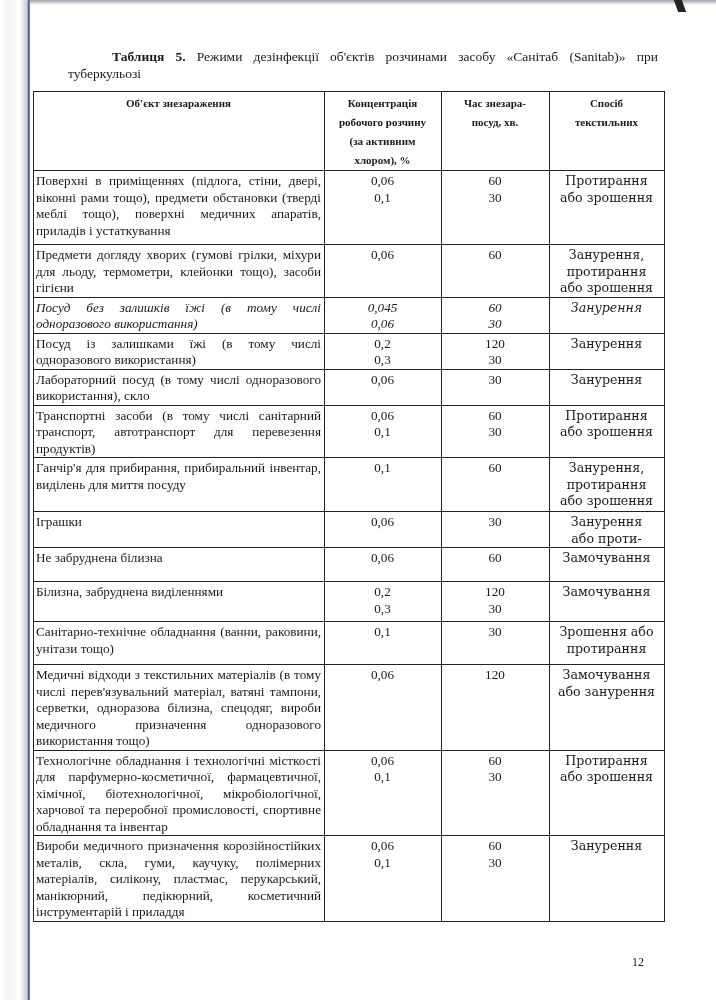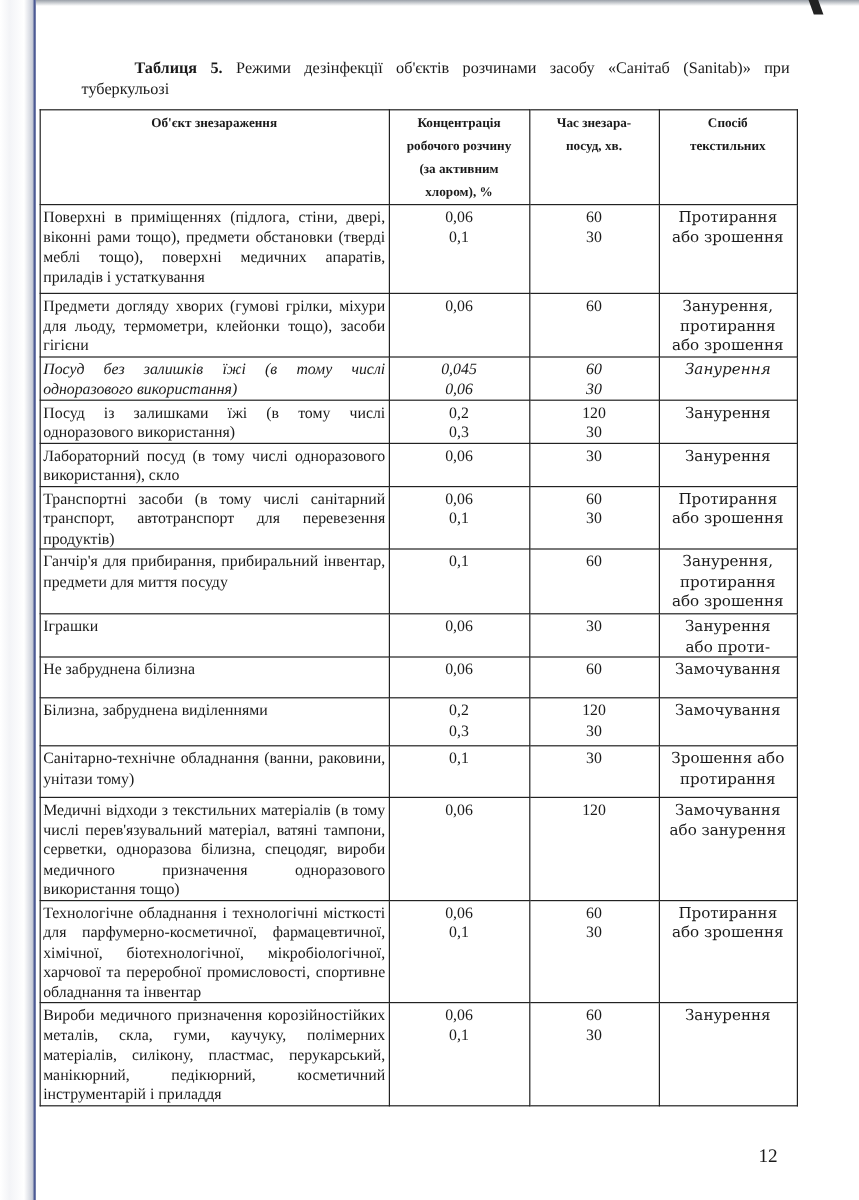"Ганчір'я для прибирання, прибиральний" td.obj { text: предмети -> виділень }
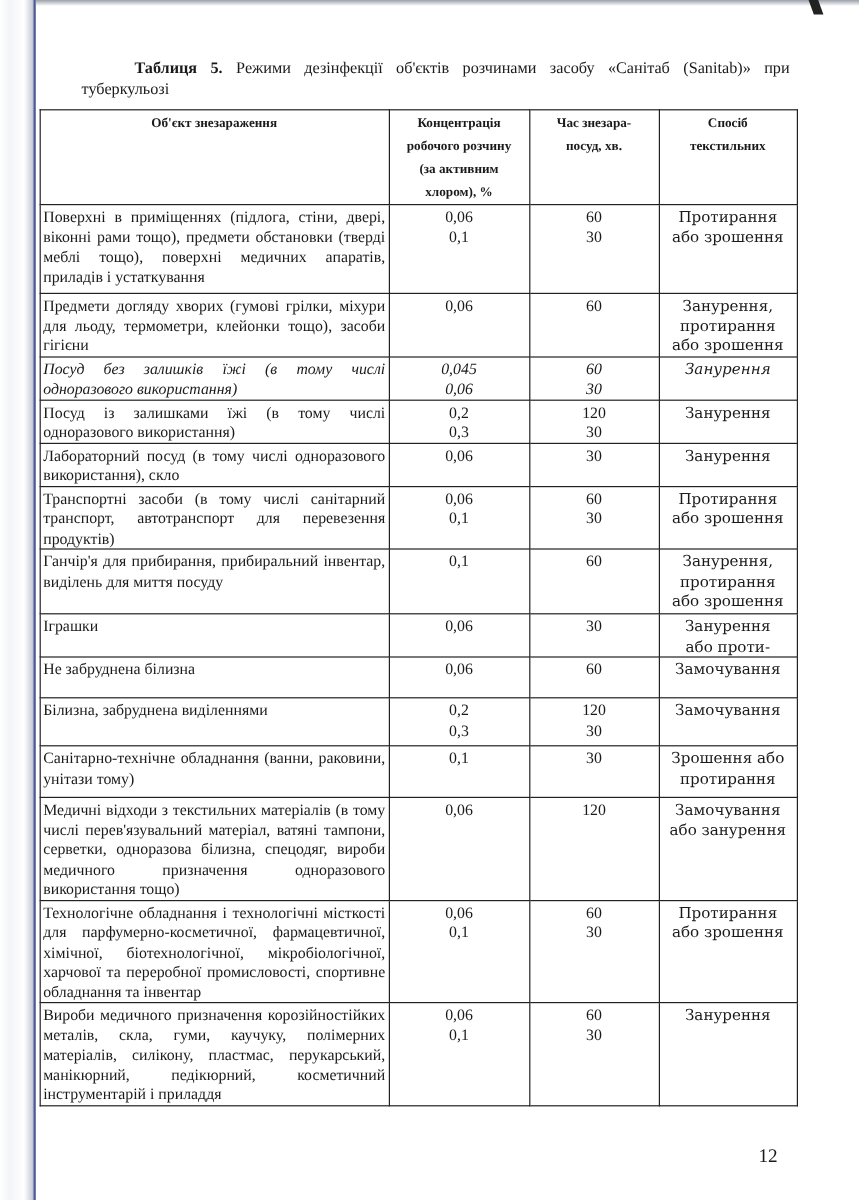"Санітарно-технічне обладнання (ванни," td.obj { text: тому -> тощо }
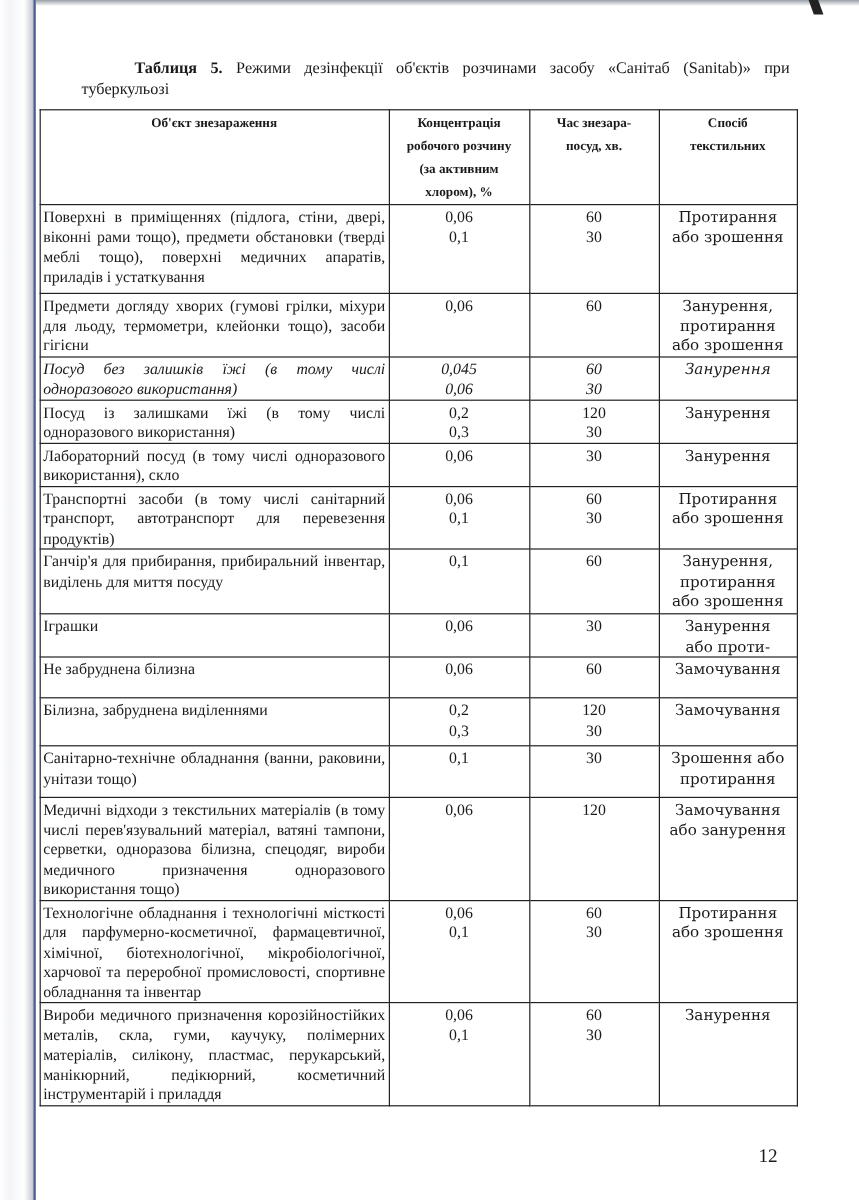"12" .page-number { font-size: 16px -> 12px }
